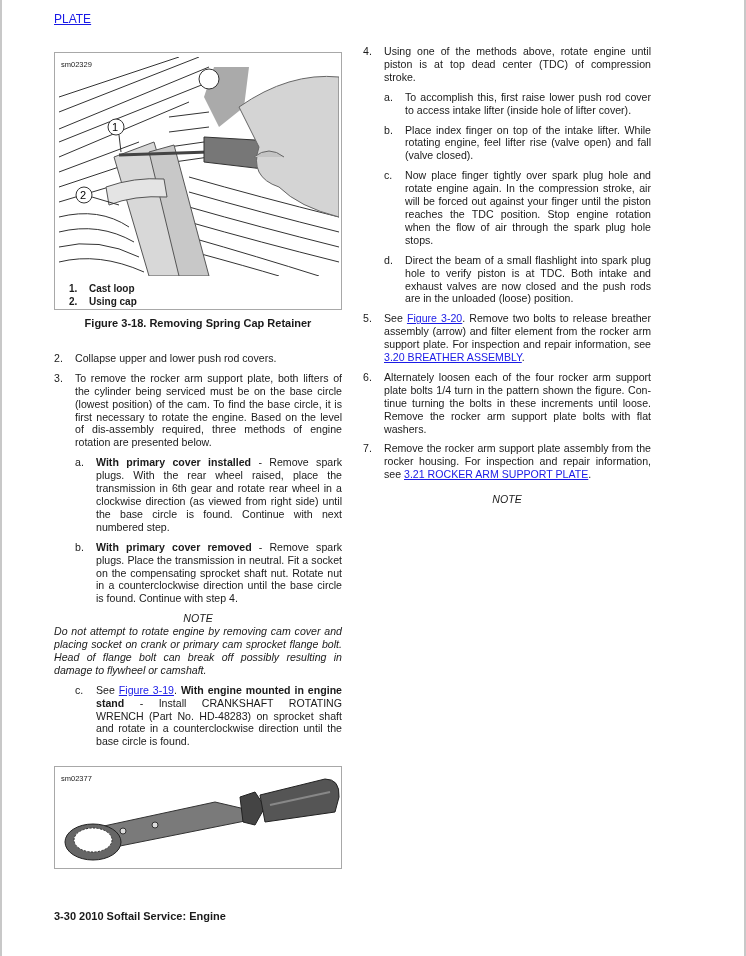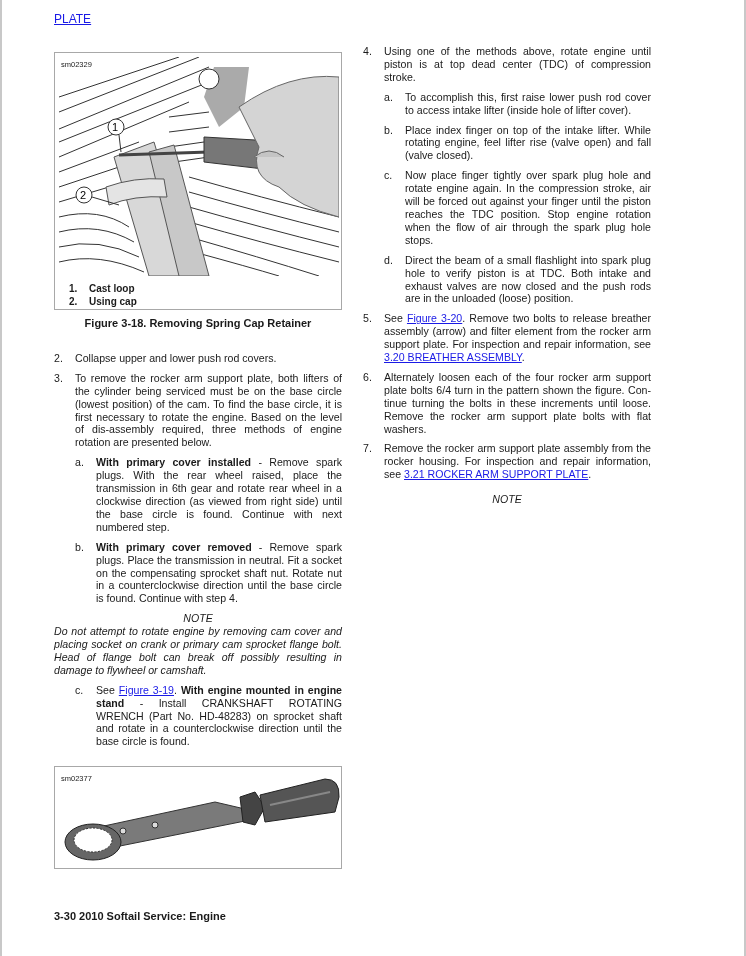"Alternately loosen each of the" span.txt { text: 6/4 -> 1/4 }
